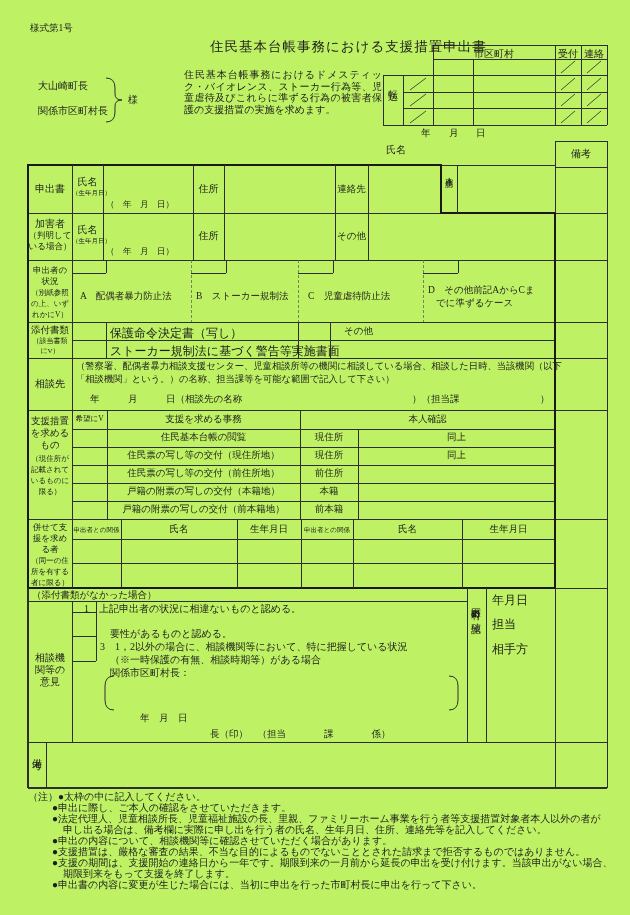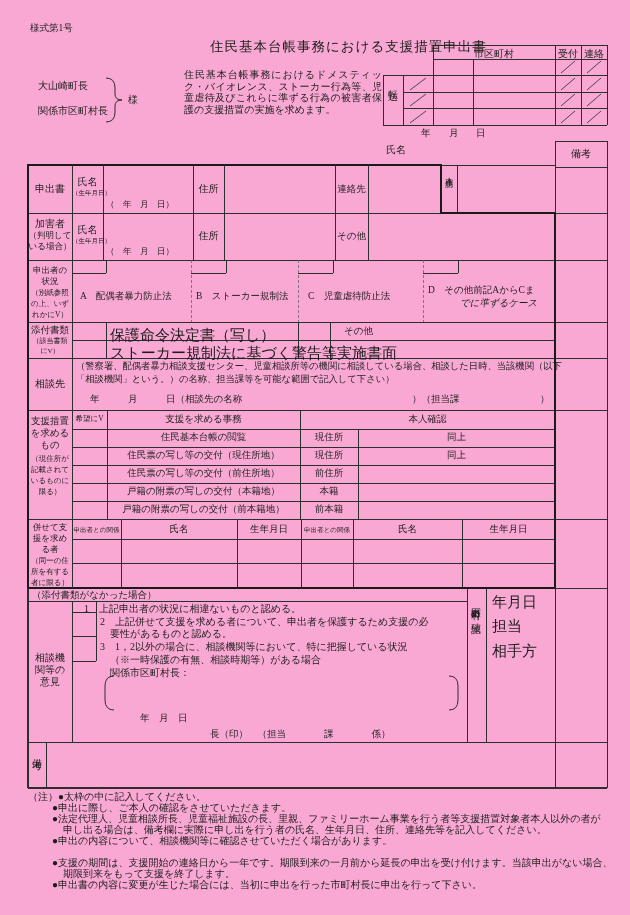"様式第1号" #page { background: #f9a8d4 -> #bef264 }
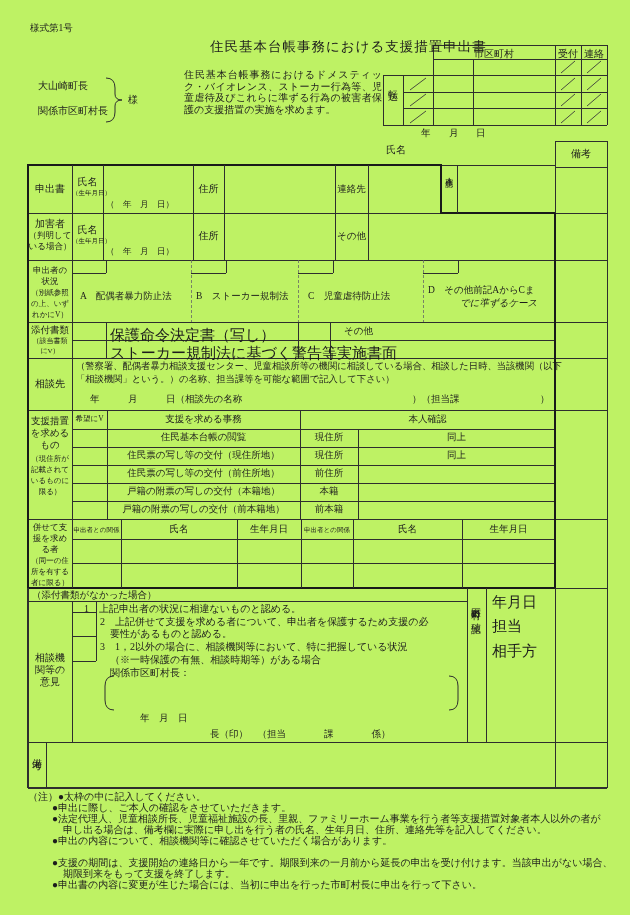"でに準ずるケース" div.t { font-style: italic -> none; left: 460px -> 436px }
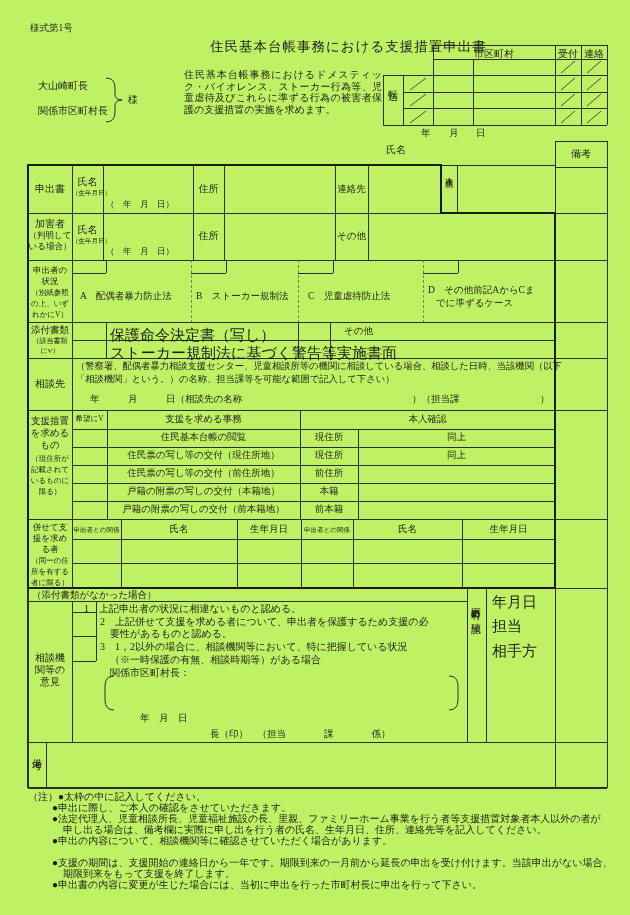"保護命令決定書（写し）" .f9 { font-size: 15px -> 12px }
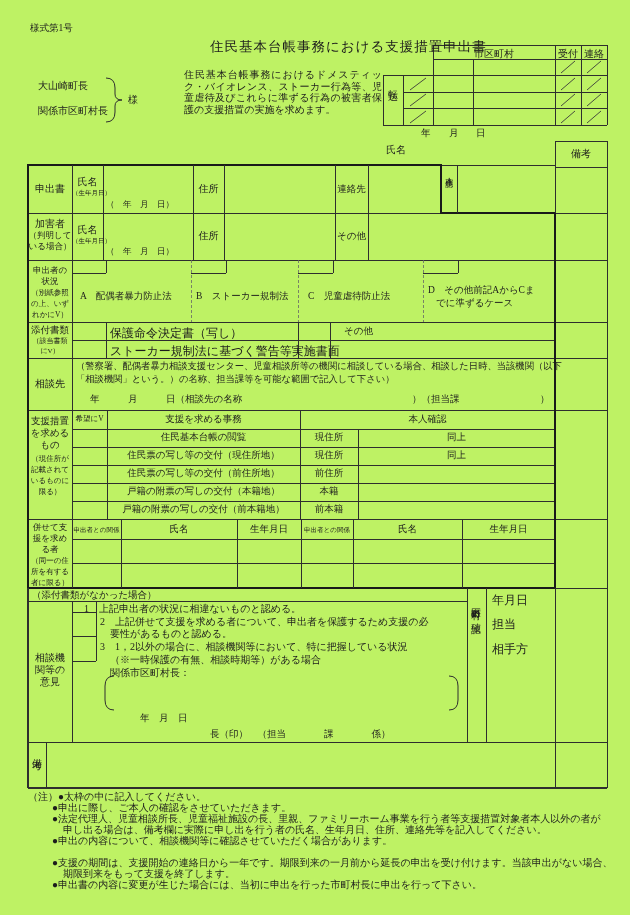"2 上記併せて支援を求める者について、申出者を保護するため支援の必" div.t { html: <div>2 上記併せて支援を求める者について、申出者を保護するため支援の必</div> -> none }
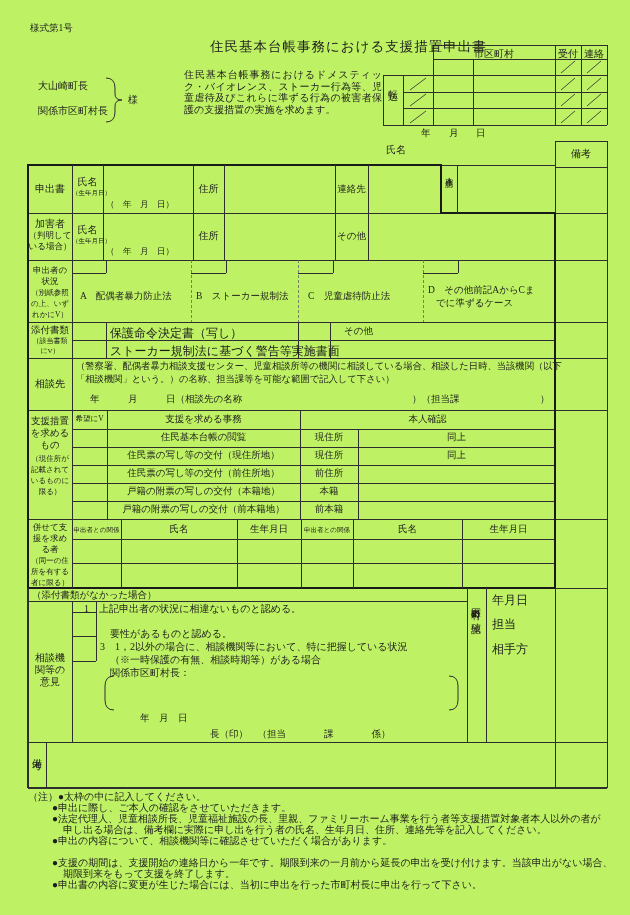"●支援措置は、厳格な審査の結果、不当な目的によるものでないこととされた請求まで拒" div.t { html: none -> <div>●支援措置は、厳格な審査の結果、不当な目的によるものでないこととされた請求まで拒否するものではありません。</div> }
